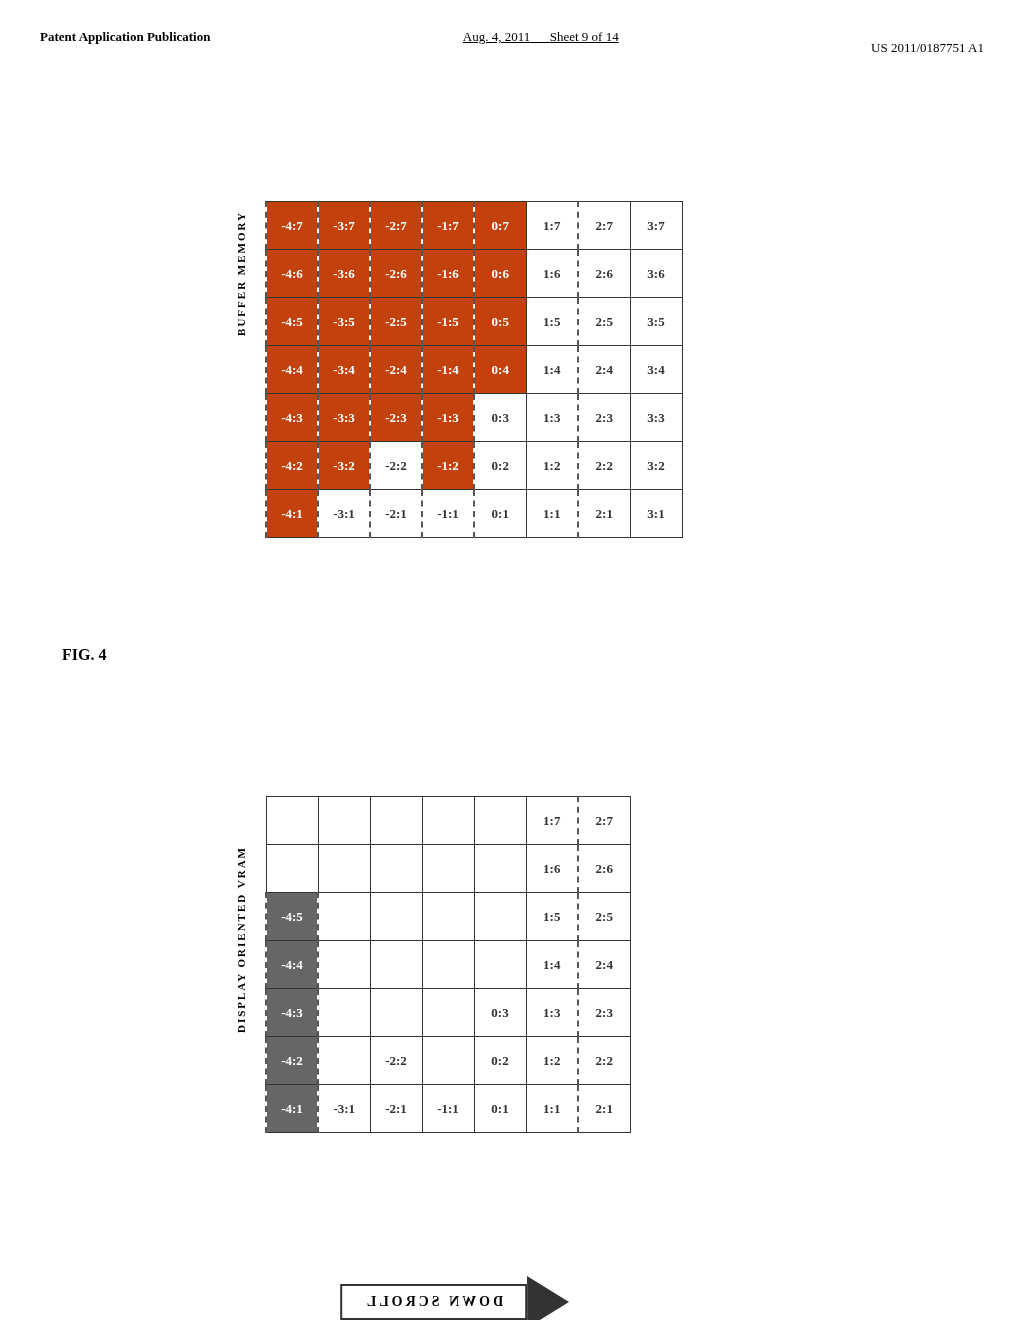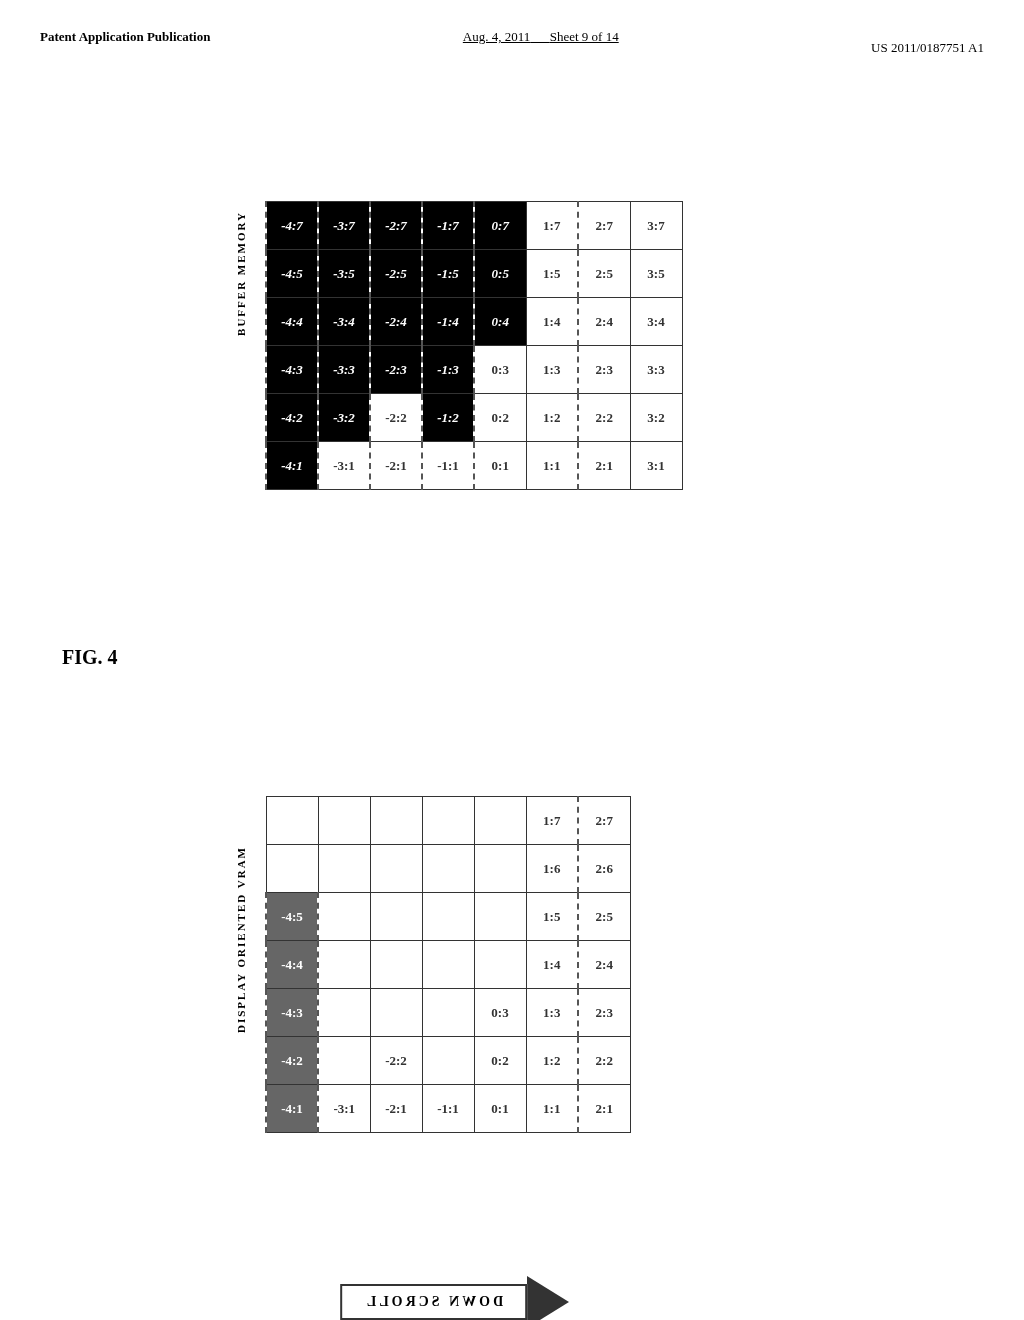"-4:7" .cell-dark { background-color: #000000 -> #c2410c; font-style: italic -> none }
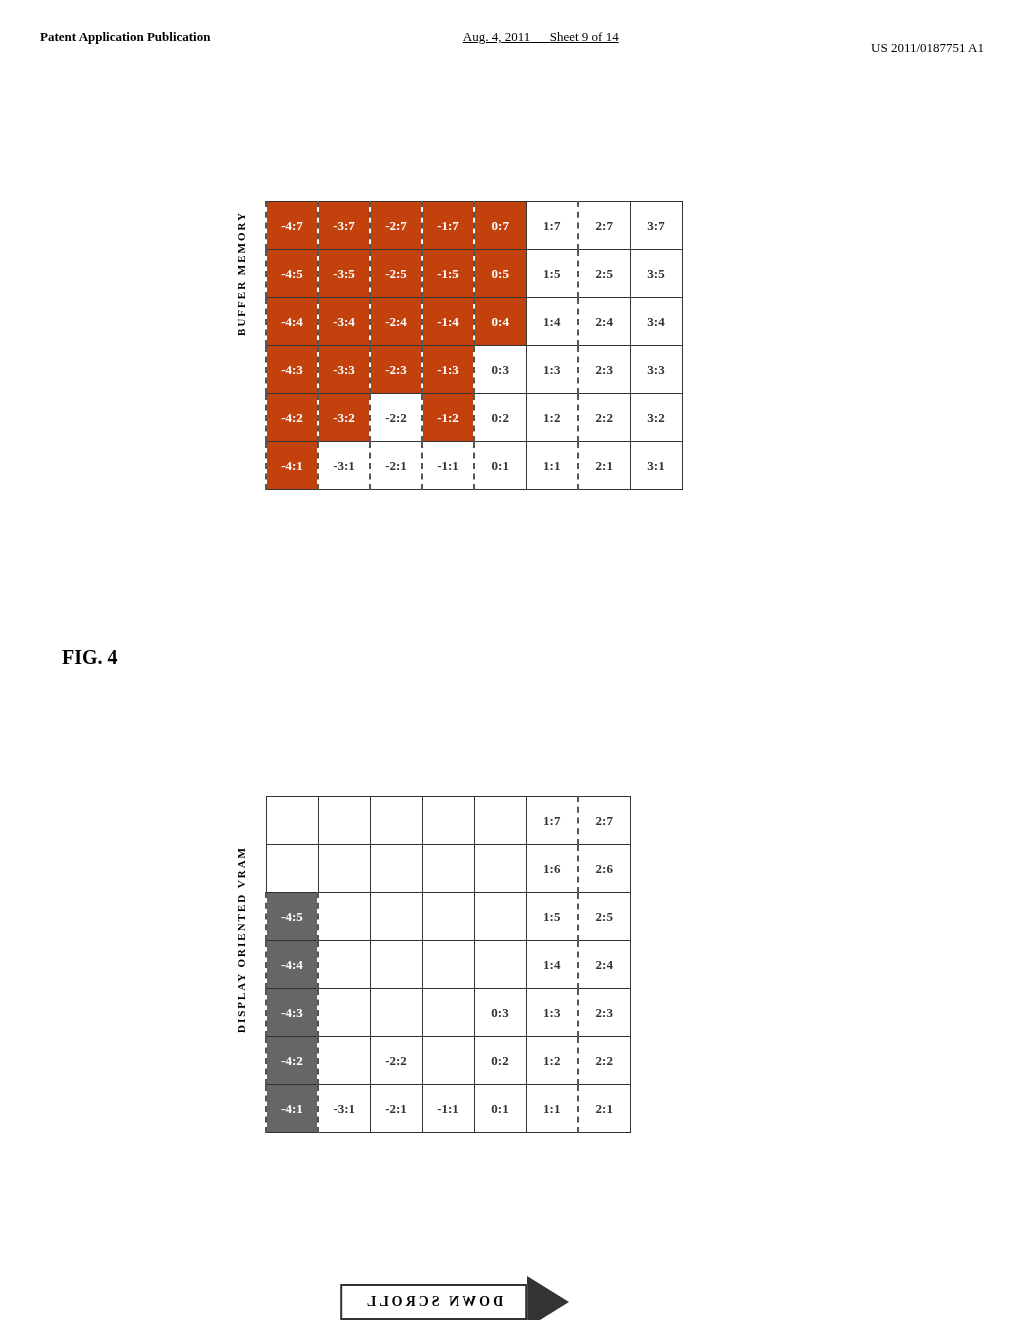"-4:6" tr { html: none -> <tr> <td>-4:6</td> <td>-3:6</td> <td>-2:6</td> <td>-1:6</td> <td>0:6</td> <td>1:6</td> <td>2:6</td> <td>3:6</td> </tr> }
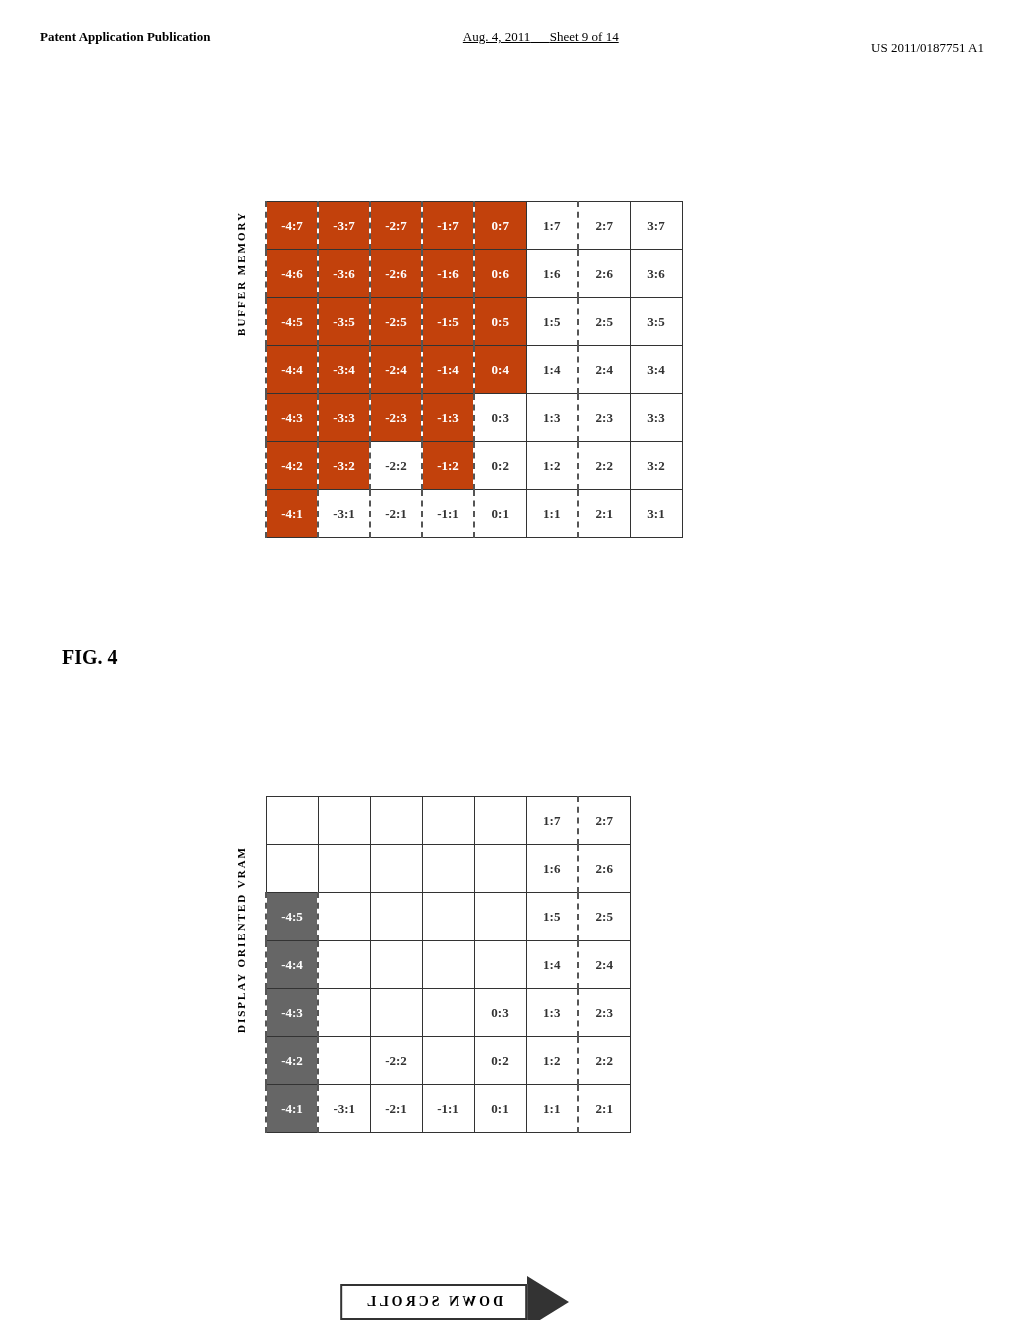"FIG. 4" div { font-size: 20px -> 16px }
